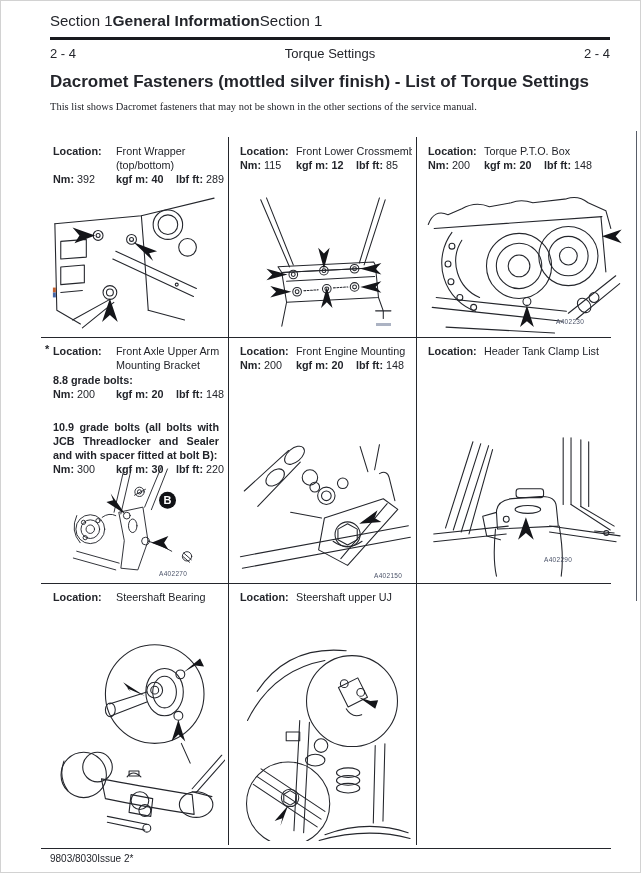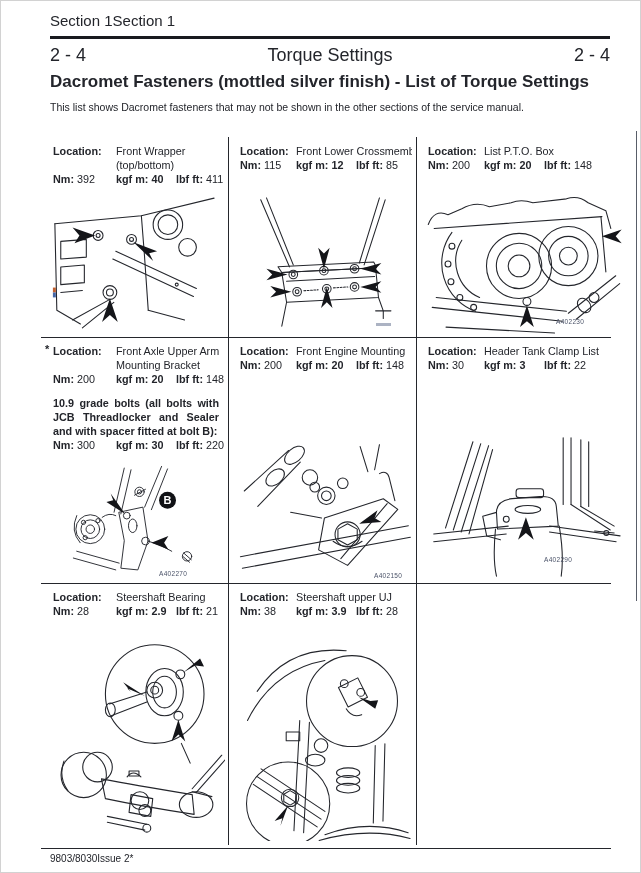"General Information" span.ctr { html: none -> <span>General Information</span> }
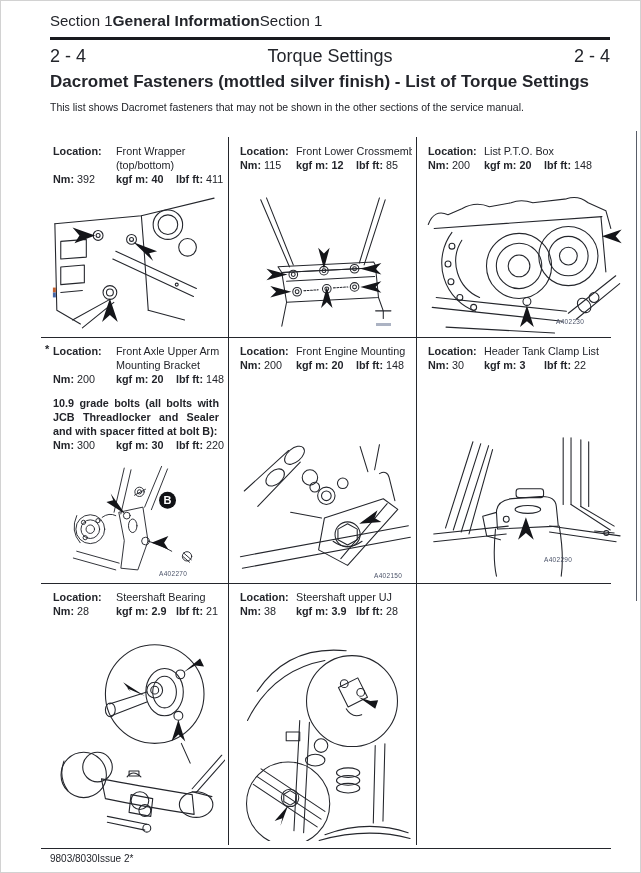"2 - 4" .hdr-sub { font-size: 18px -> 13px }
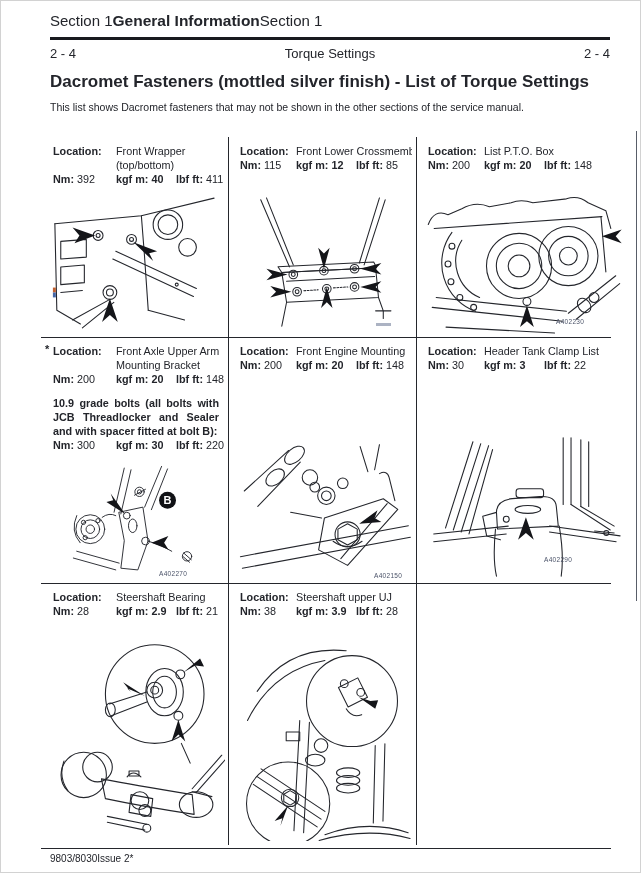"This list shows Dacromet fasteners" .intro { font-family: none -> Liberation Serif, serif }
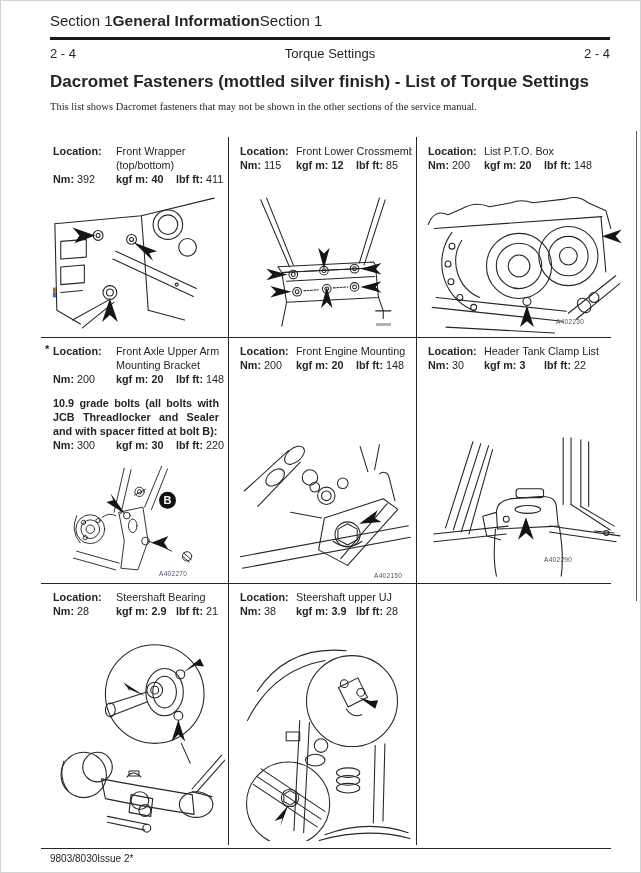"List P.T.O. Box" span.locval { text: List -> Torque }
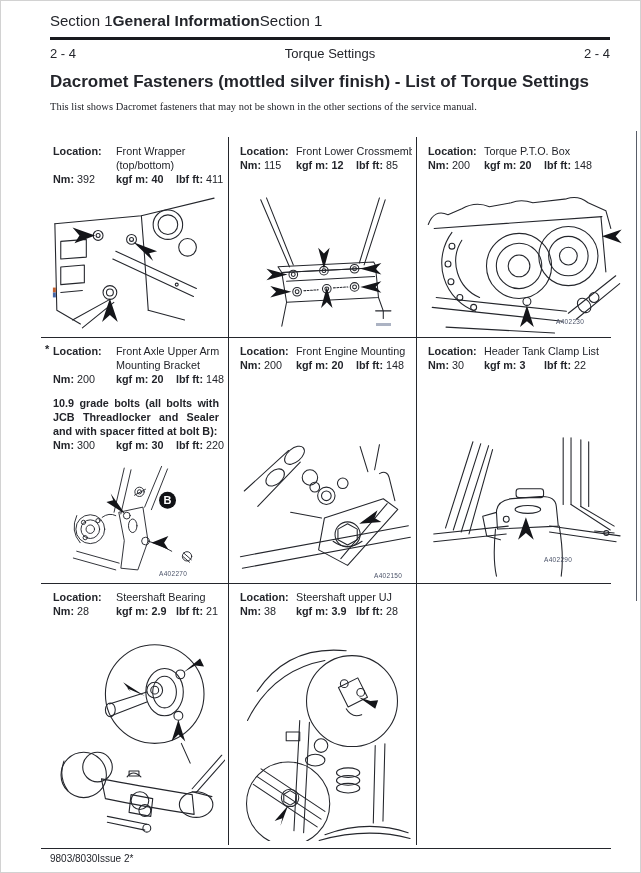"411" span { text: 411 -> 289 }
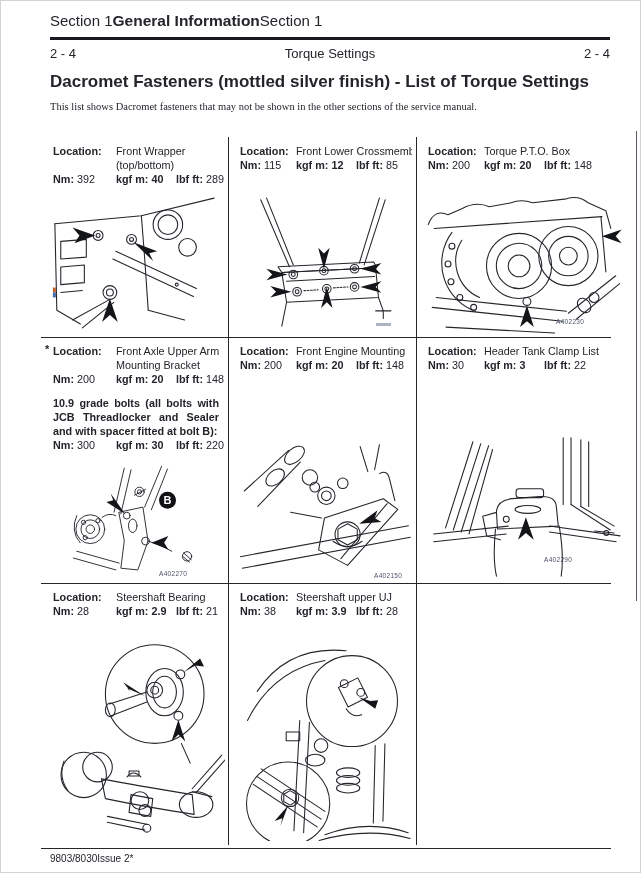"Nm: 30" div.row-tq { html: <div> <span><b>Nm:</b><span>30</span></span> <span><b>kgf m:</b><span>3</span></span> <span><b>lbf ft:</b><span>22</span></span> </div> -> none }
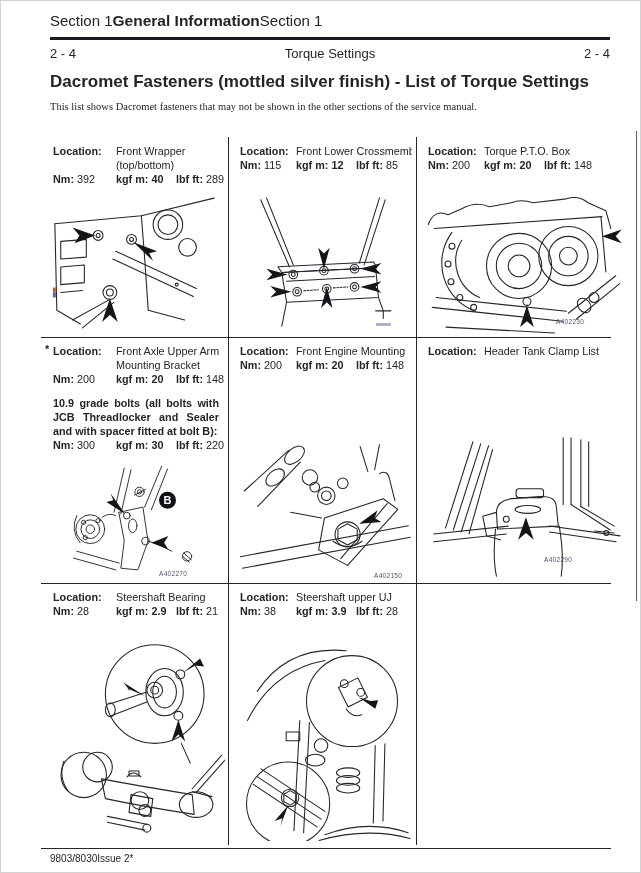"8.8 grade bolts:" div.bold-line { html: none -> <div>8.8 grade bolts:</div> }
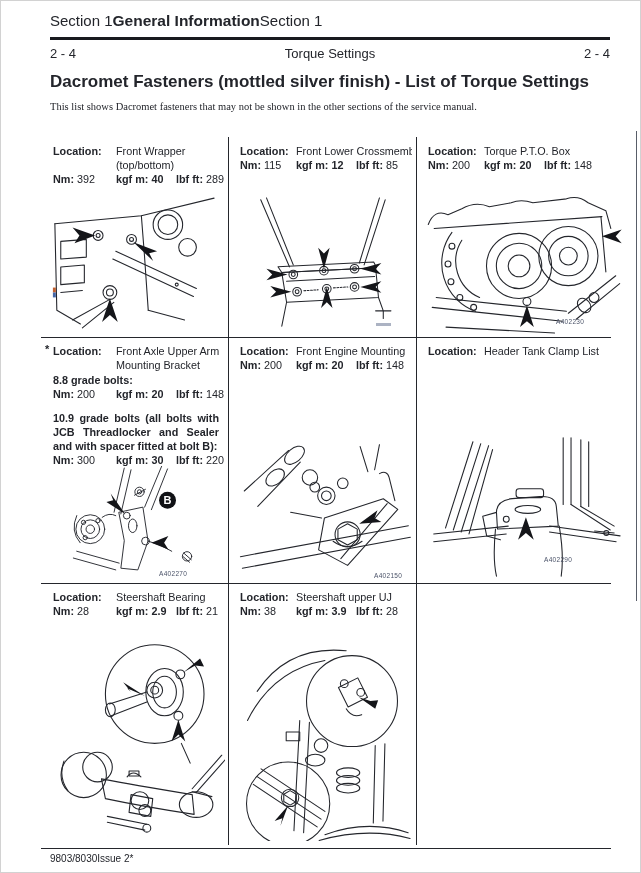"10.9 grade bolts (all bolts" .bold-just { margin-top: 10px -> 19px }
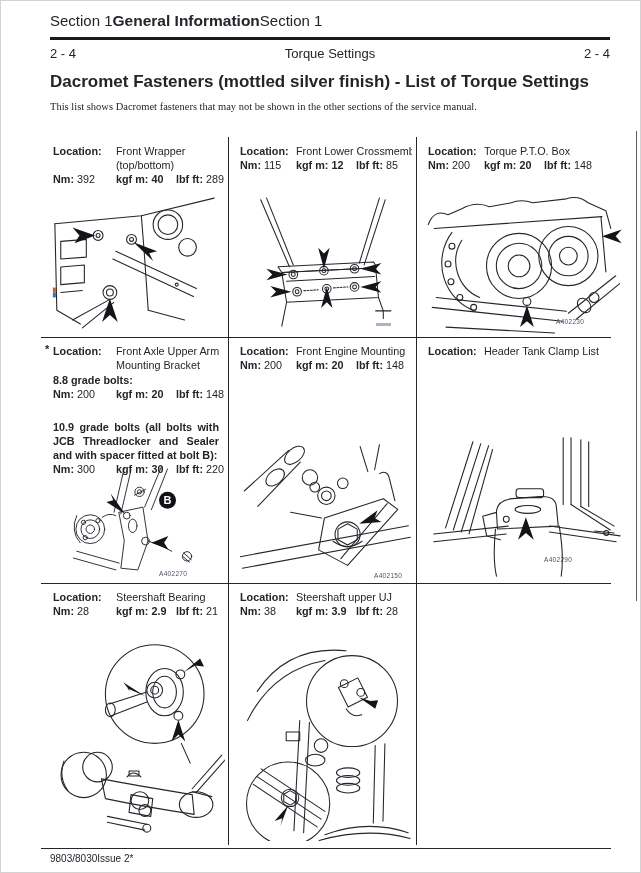"Nm: 28" div.row-tq { html: <div> <span><b>Nm:</b><span>28</span></span> <span><b>kgf m:</b><span>2.9</span></span> <span><b>lbf ft:</b><span>21</span></span> </div> -> none }
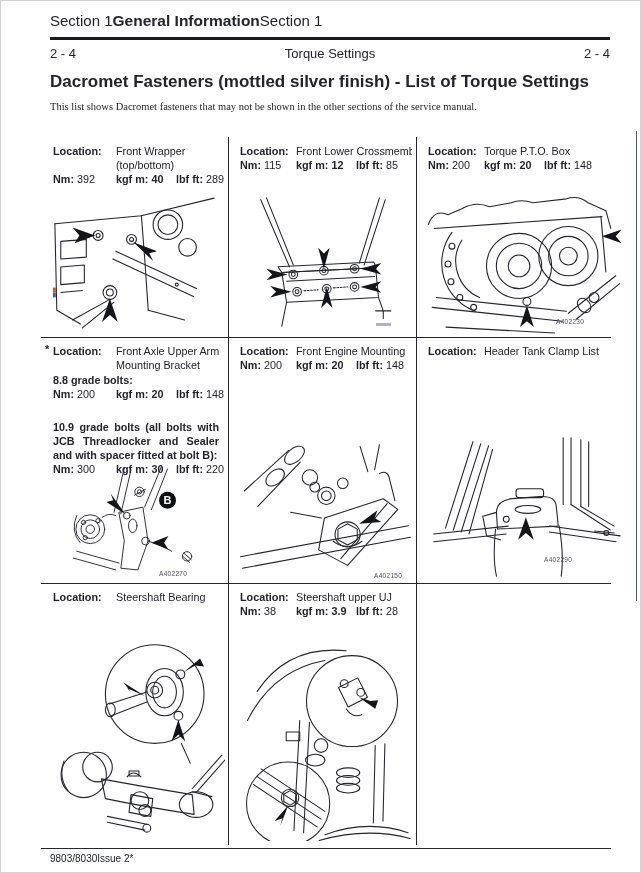"Nm: 38" div.row-tq { html: <div> <span><b>Nm:</b><span>38</span></span> <span><b>kgf m:</b><span>3.9</span></span> <span><b>lbf ft:</b><span>28</span></span> </div> -> none }
